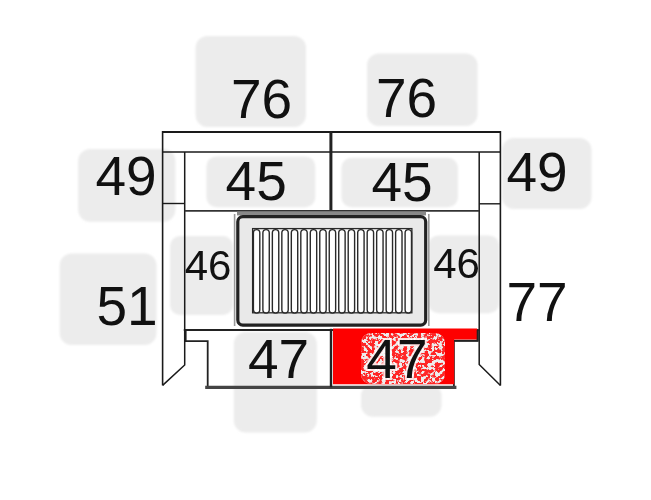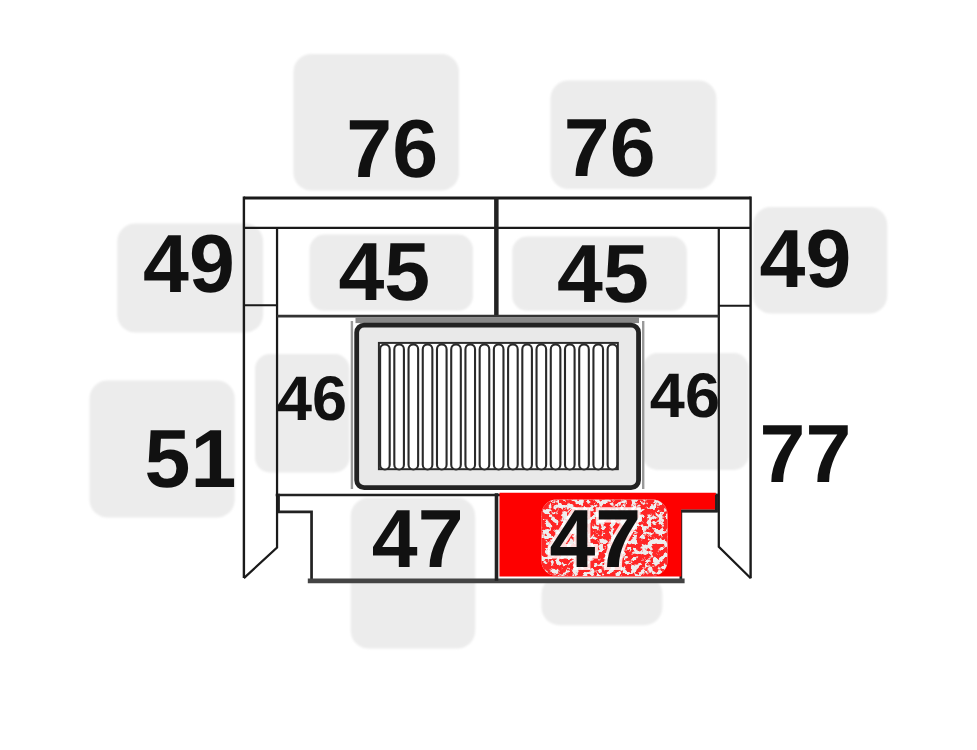"76" .stage { font-weight: bold -> none }
